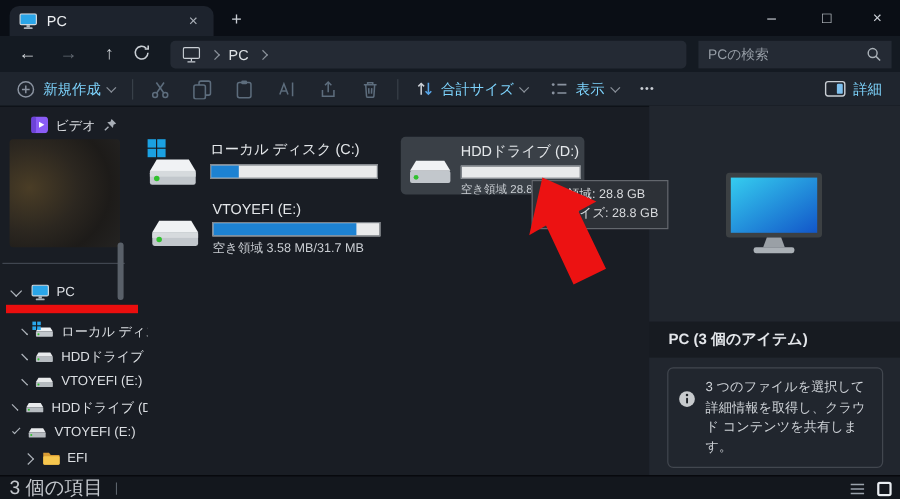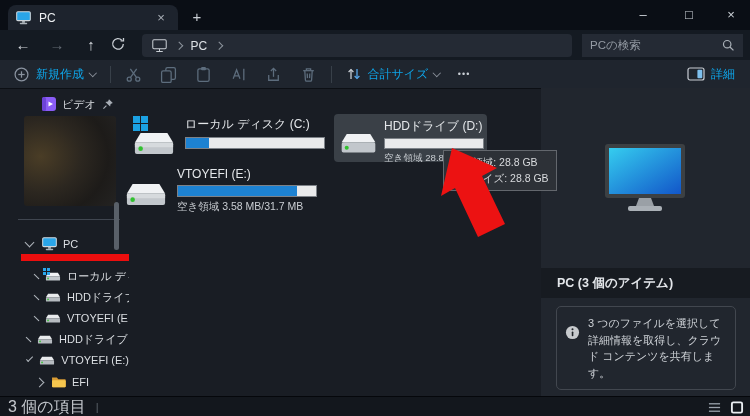"新規作成" .cmdlabel { color: #0ea5e9 -> #7dd3fc }
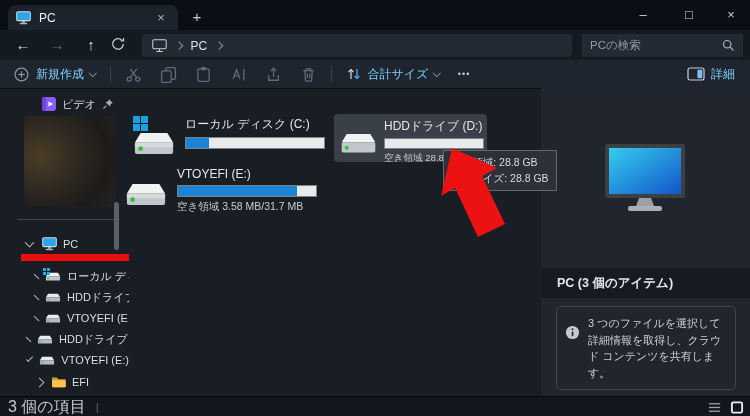"表示" div.cmditem { html: none -> <div> <span> <svg> <g> <circle></circle> <circle></circle> </g> <g> <line></line> <line></line> </g> </svg> </span> <span>表示</span> <span></span> </div> }
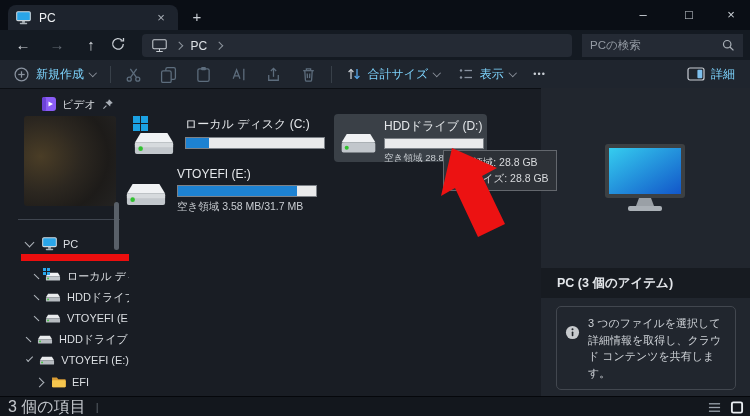"ビデオ" .sidebar { left: 16px -> 0; padding-left: none -> 10px }
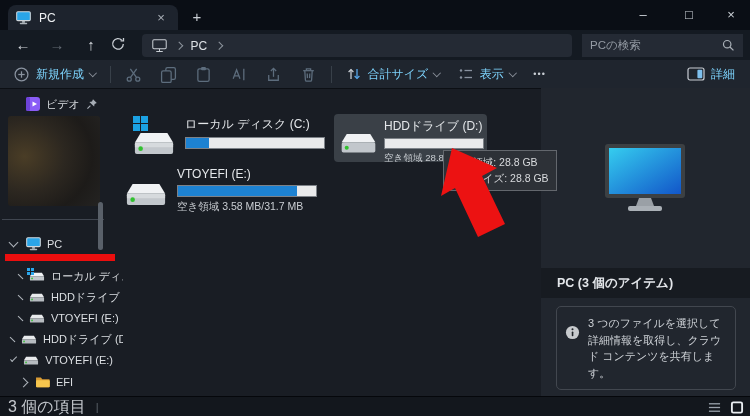"ローカル ディスク (C:)" div.tile { left: 12px -> 2px }
